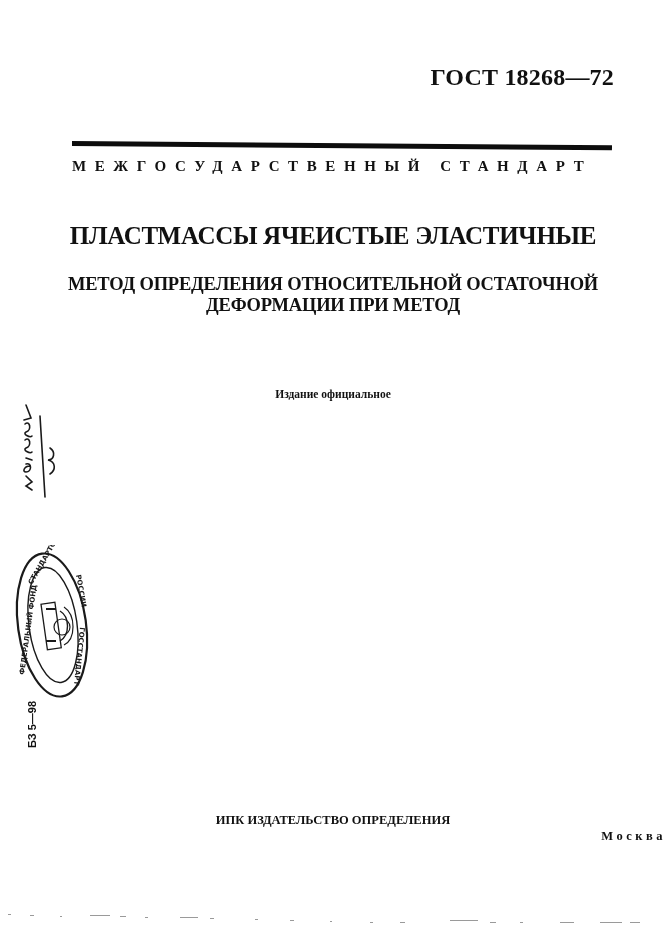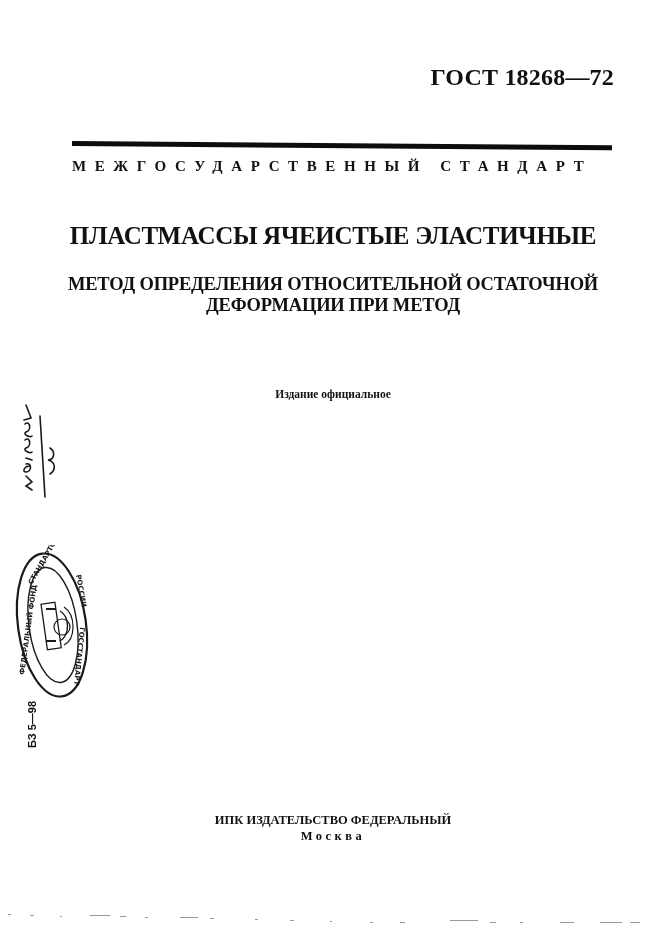"ИПК ИЗДАТЕЛЬСТВО ФЕДЕРАЛЬНЫЙ" div { text: ФЕДЕРАЛЬНЫЙ -> ОПРЕДЕЛЕНИЯ }
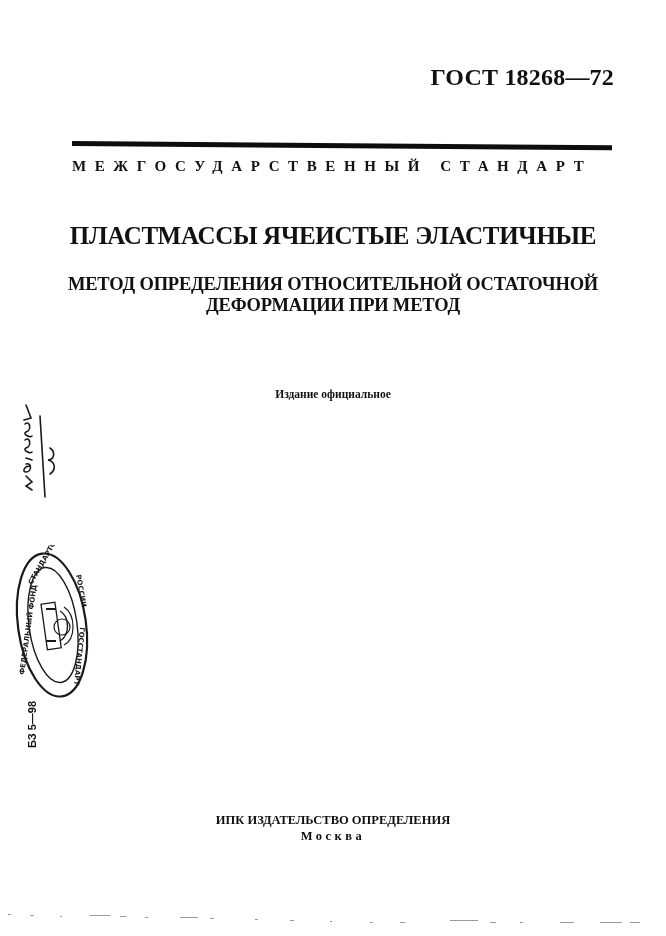"Москва" .publisher .city { text-align: none -> right }
